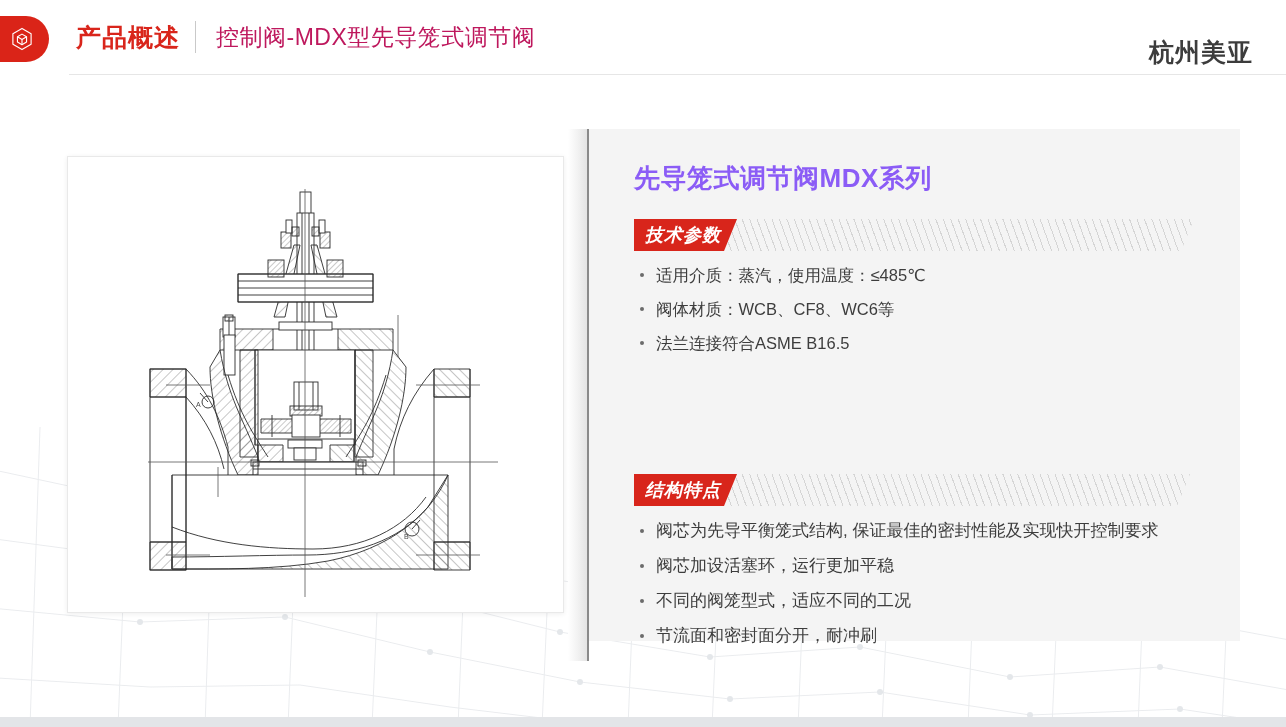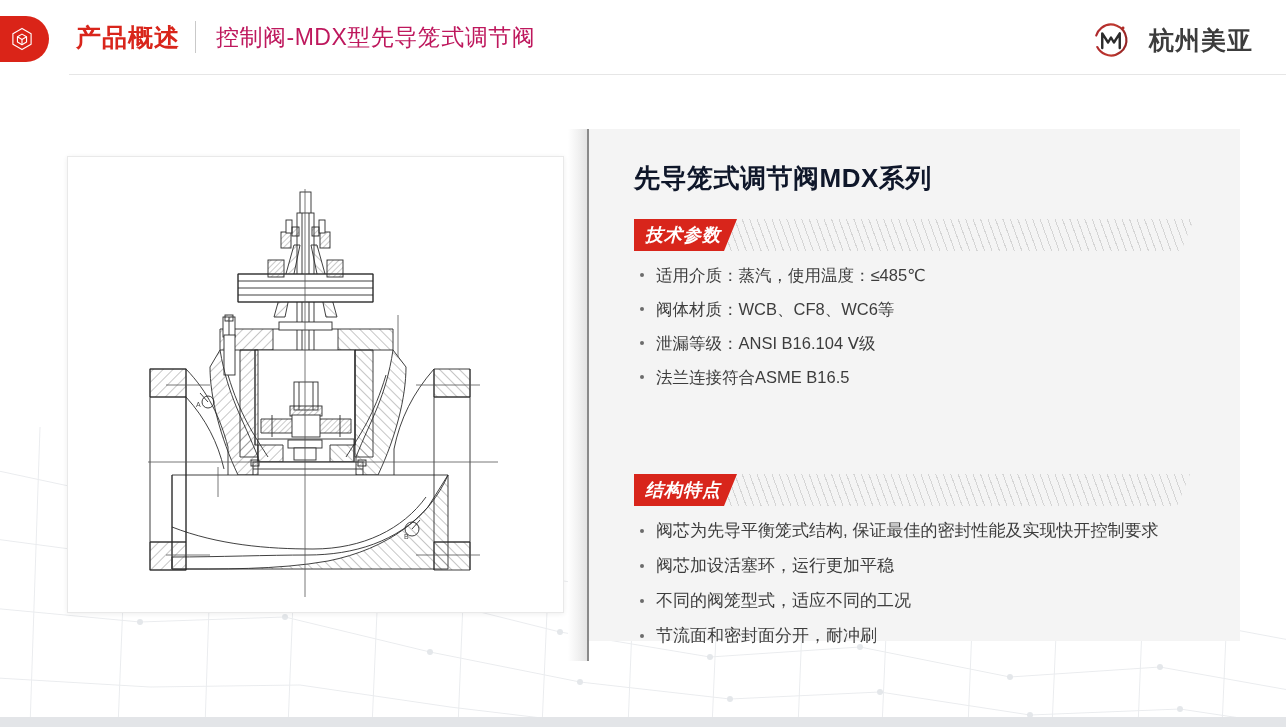"杭州美亚" .brand { flex-direction: none -> column }
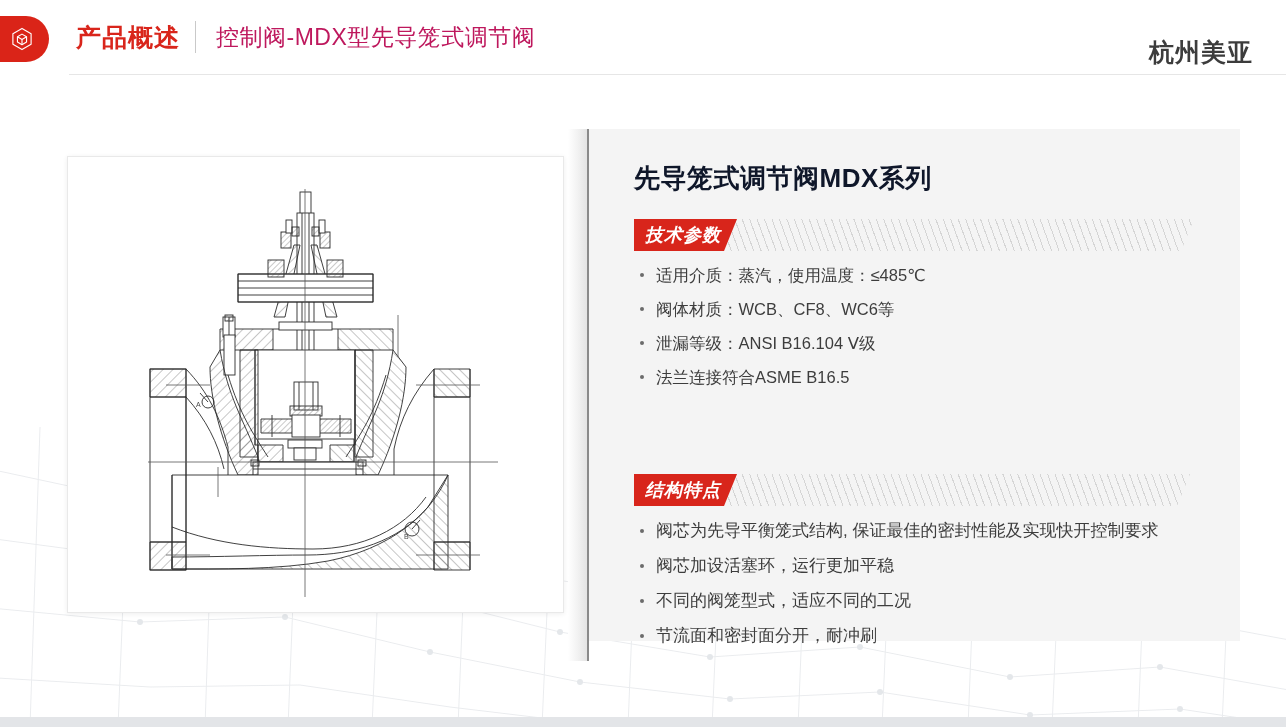"先导笼式调节阀MDX系列" .panel-title { color: #0f172a -> #8b5cf6 }
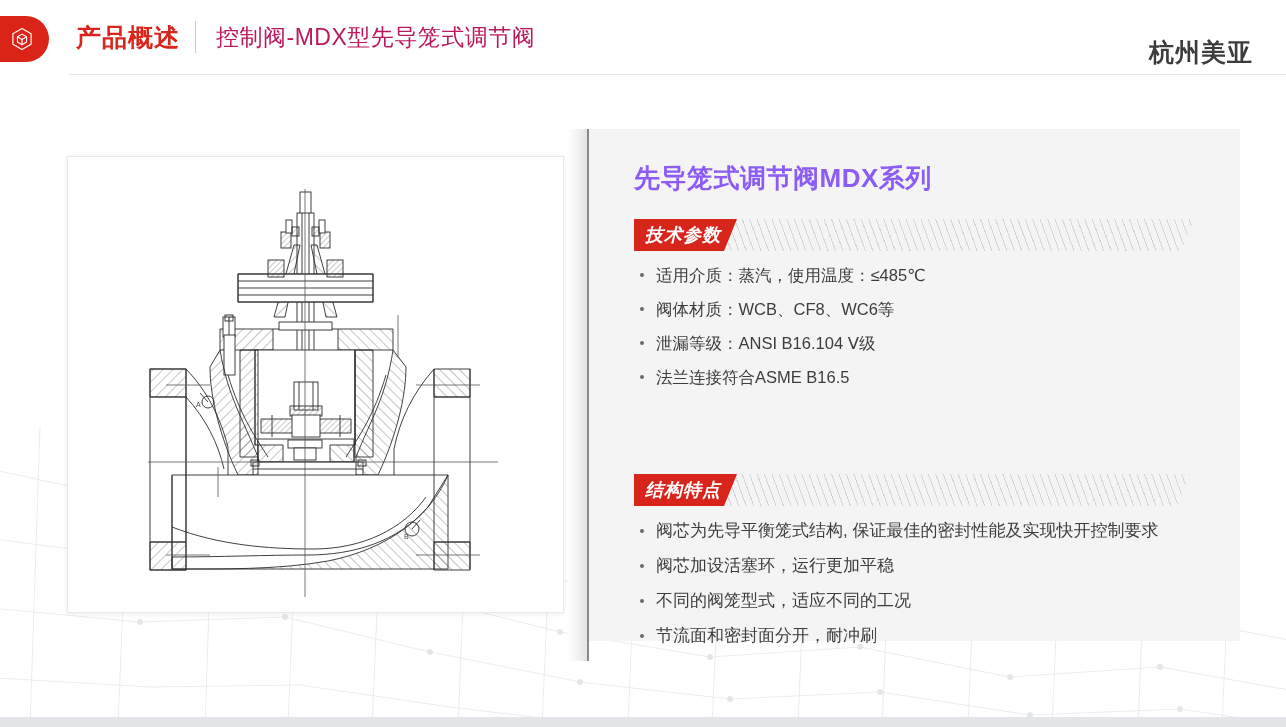"泄漏等级：ANSI B16.104 Ⅴ级" li { html: <li>泄漏等级：ANSI B16.104 Ⅴ级</li> -> none }
